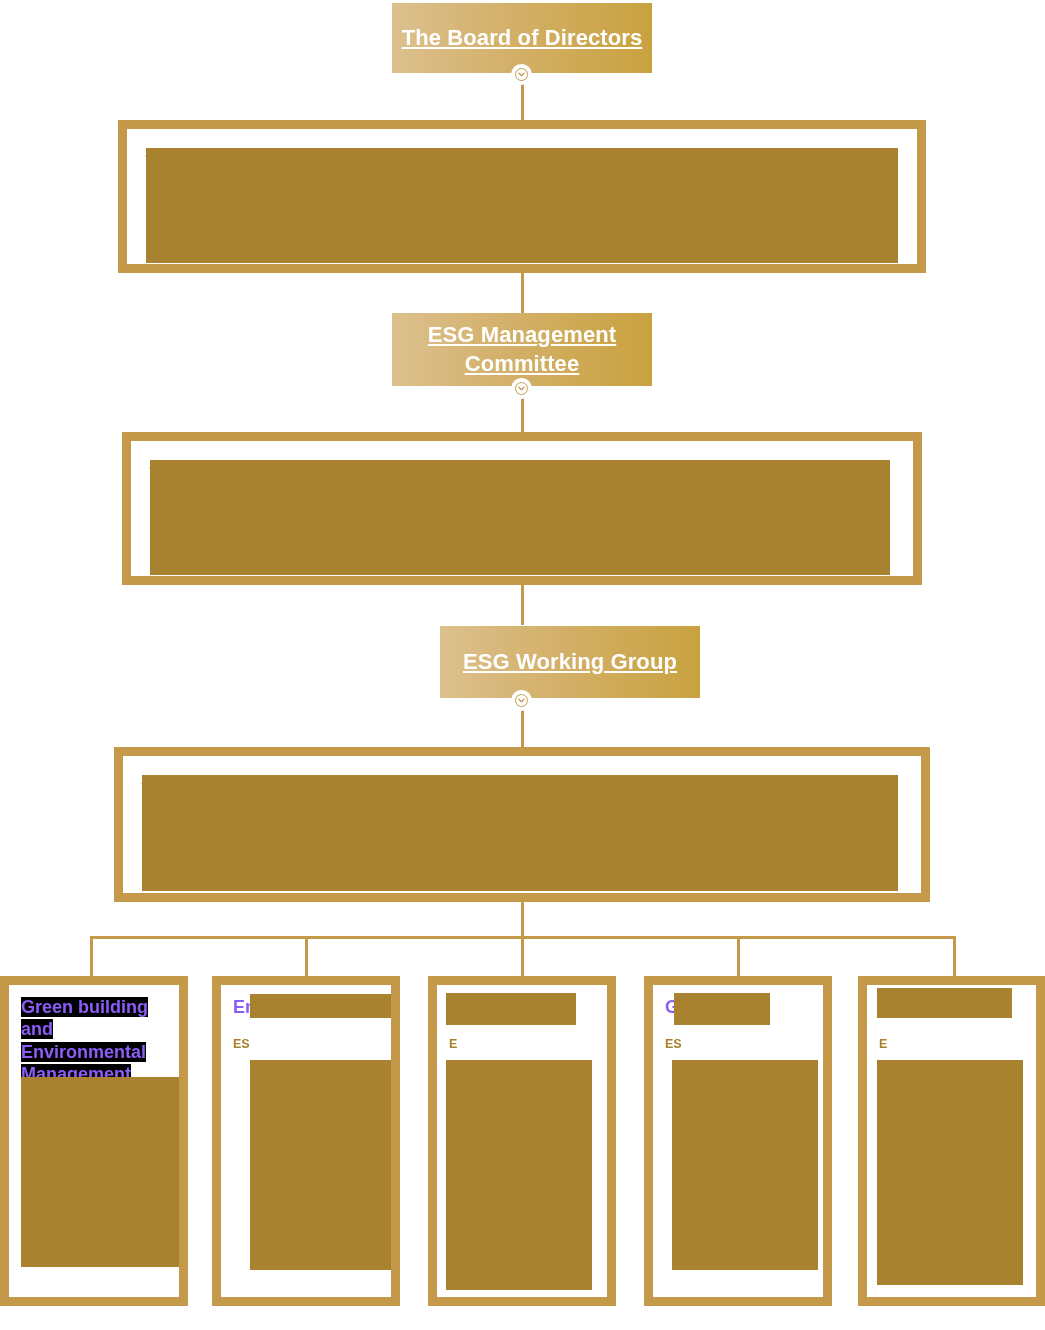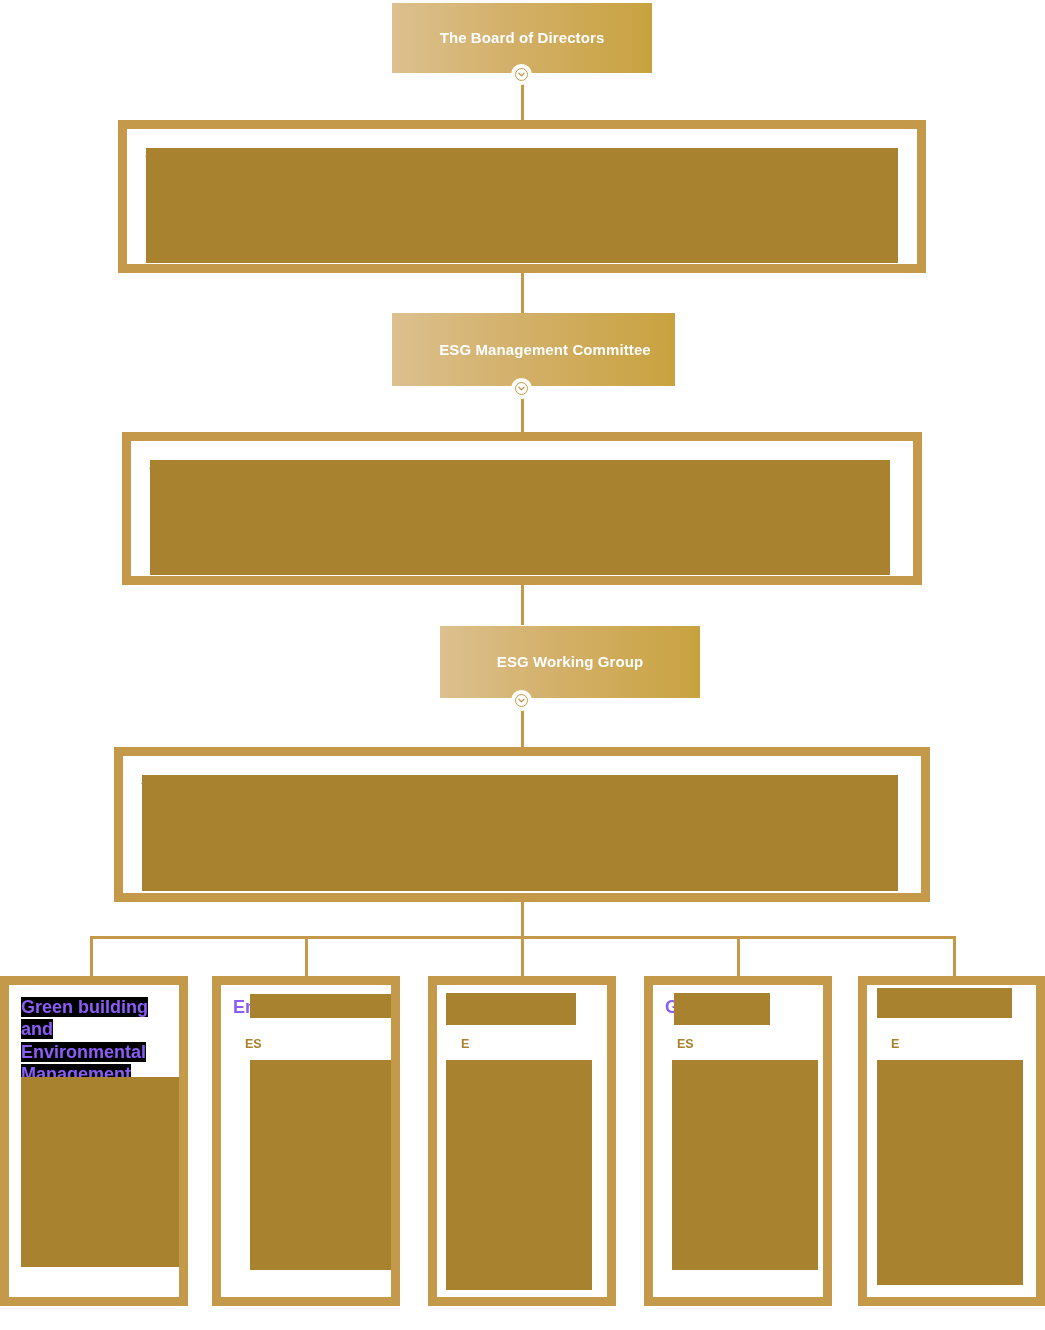"The Board of Directors" .header-card { font-size: 15px -> 22px; text-decoration: none -> underline }
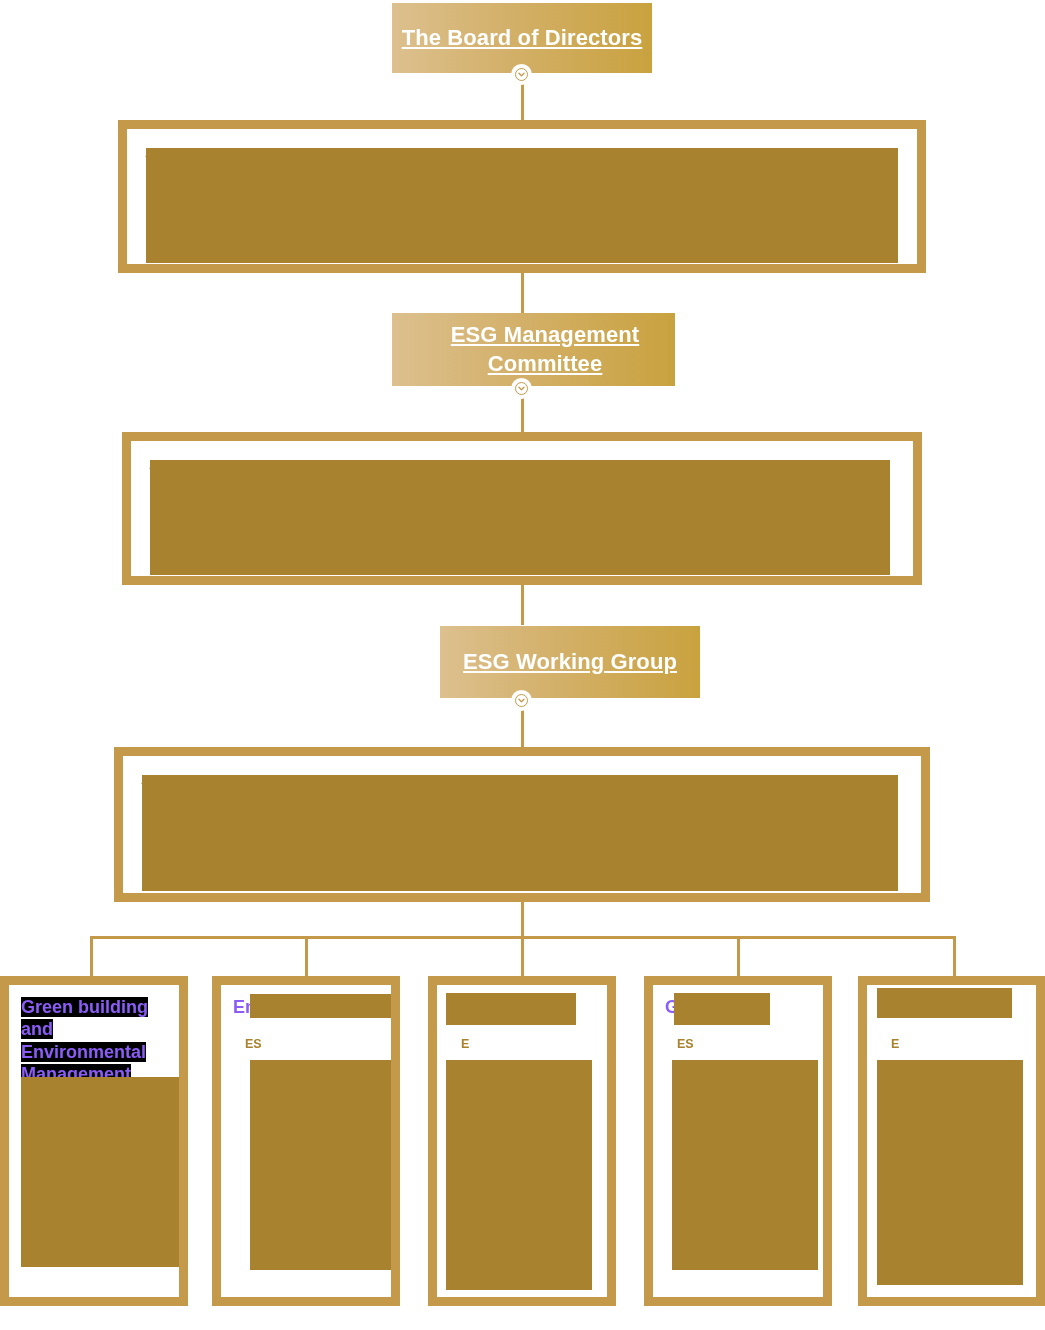"ESG Management Committee" div.header-card { padding-left: 23px -> none }
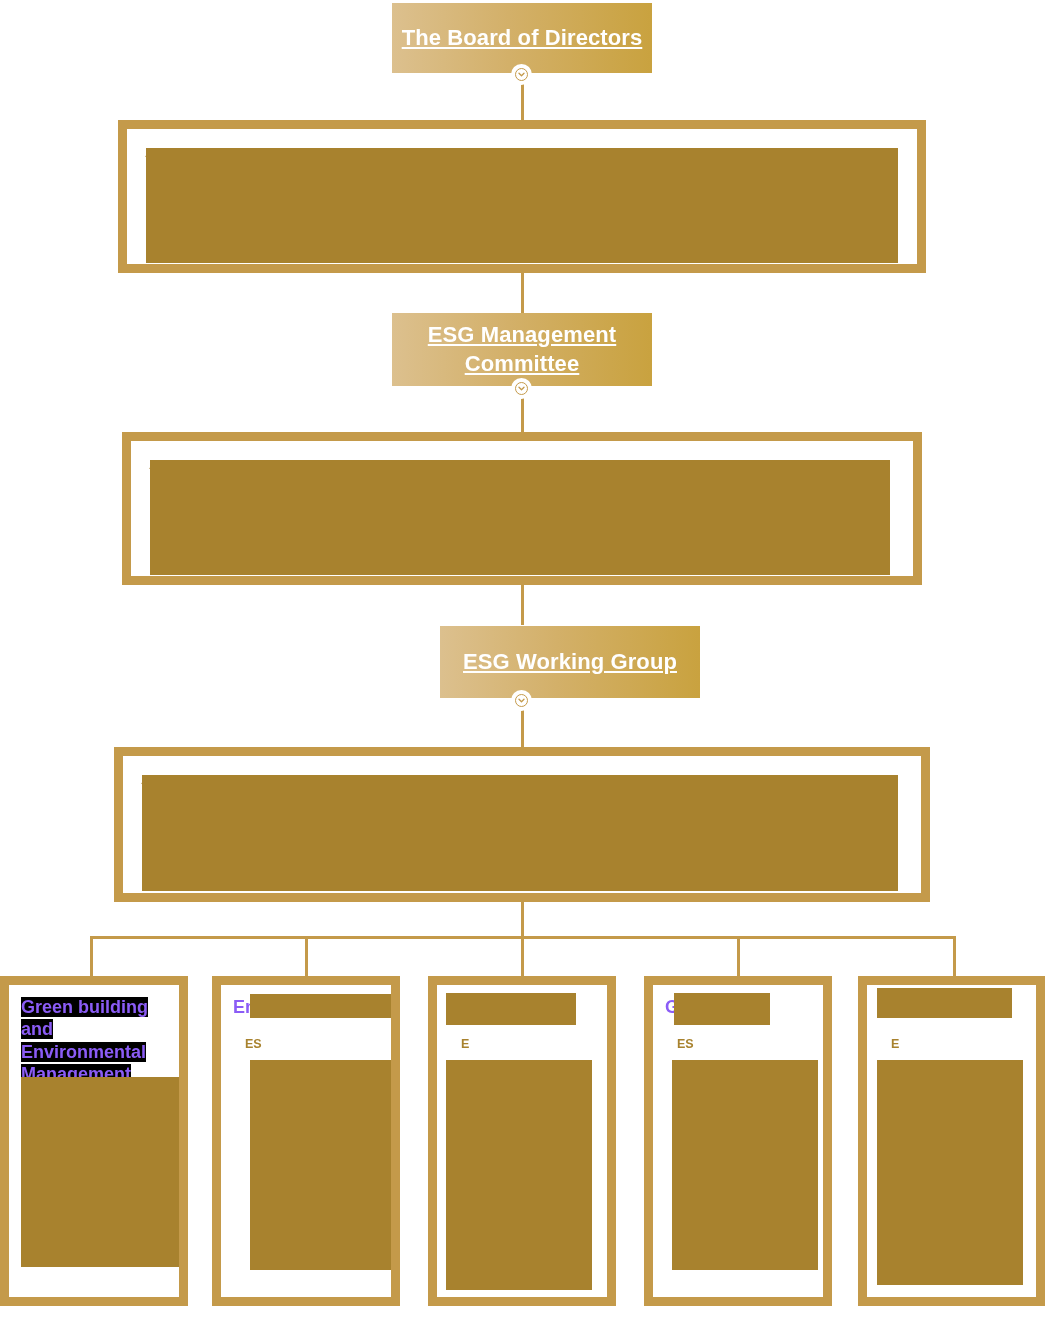"ES" .group-body { margin: 12px -> 0 }
